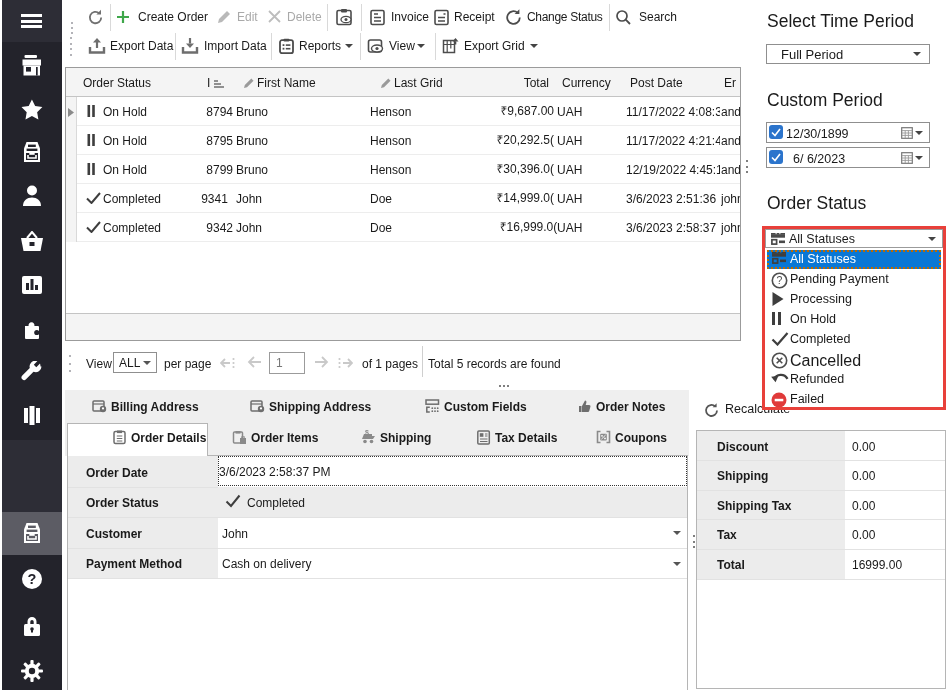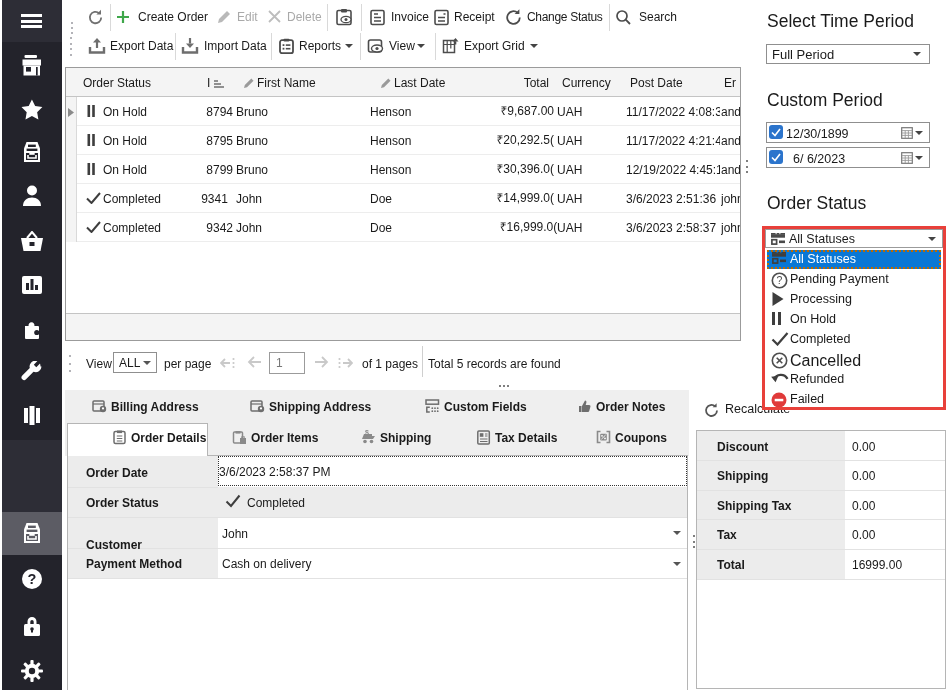"Full Period" div.abs { left: 5px -> 14px }
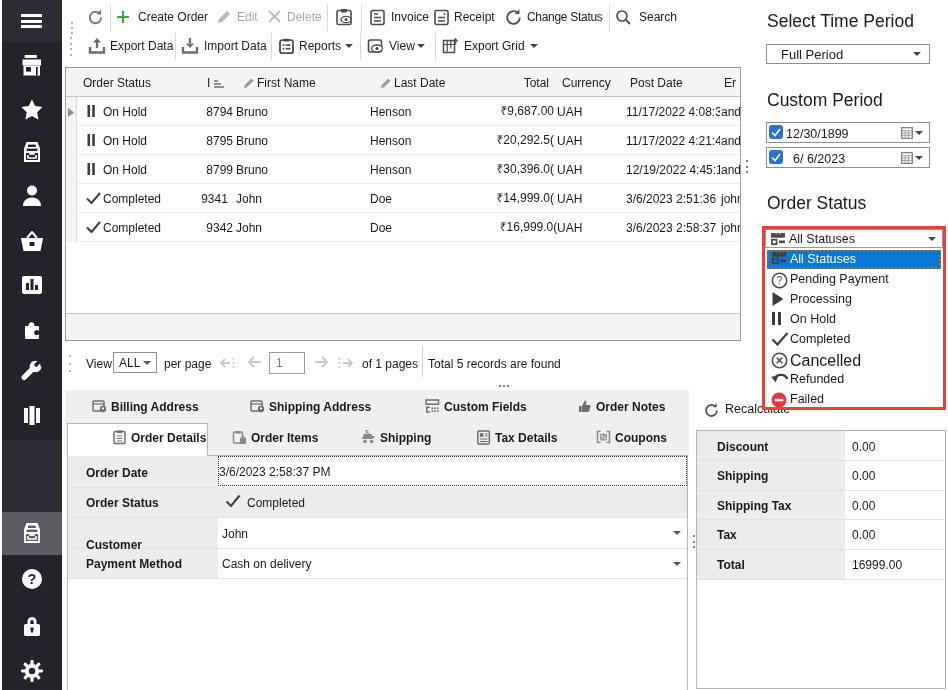"Last Date" div.abs { text: Date -> Grid }
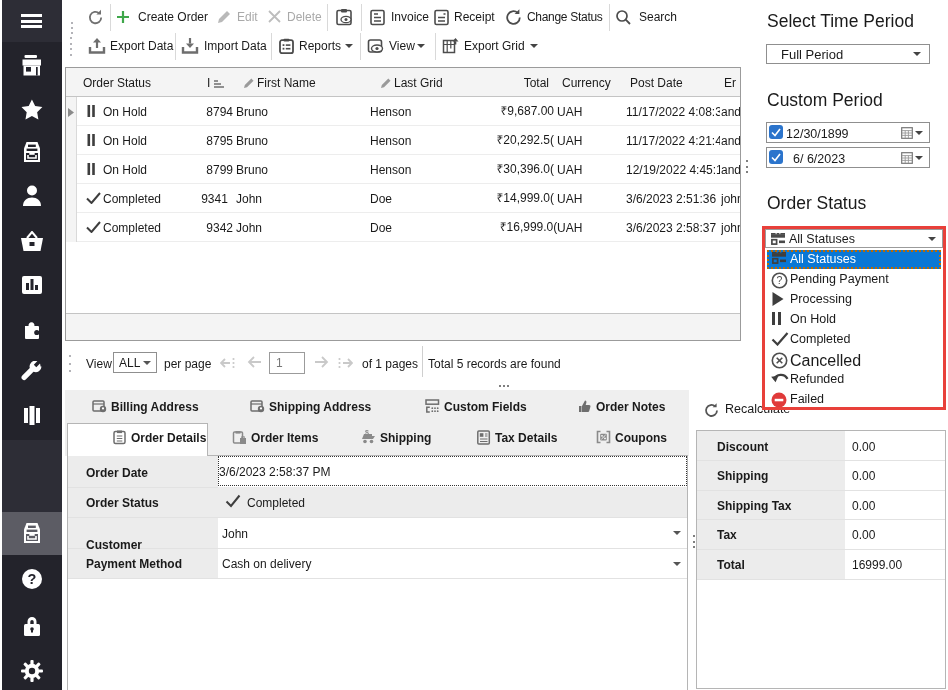"Customer" div.abs { top: 82px -> 71px }
